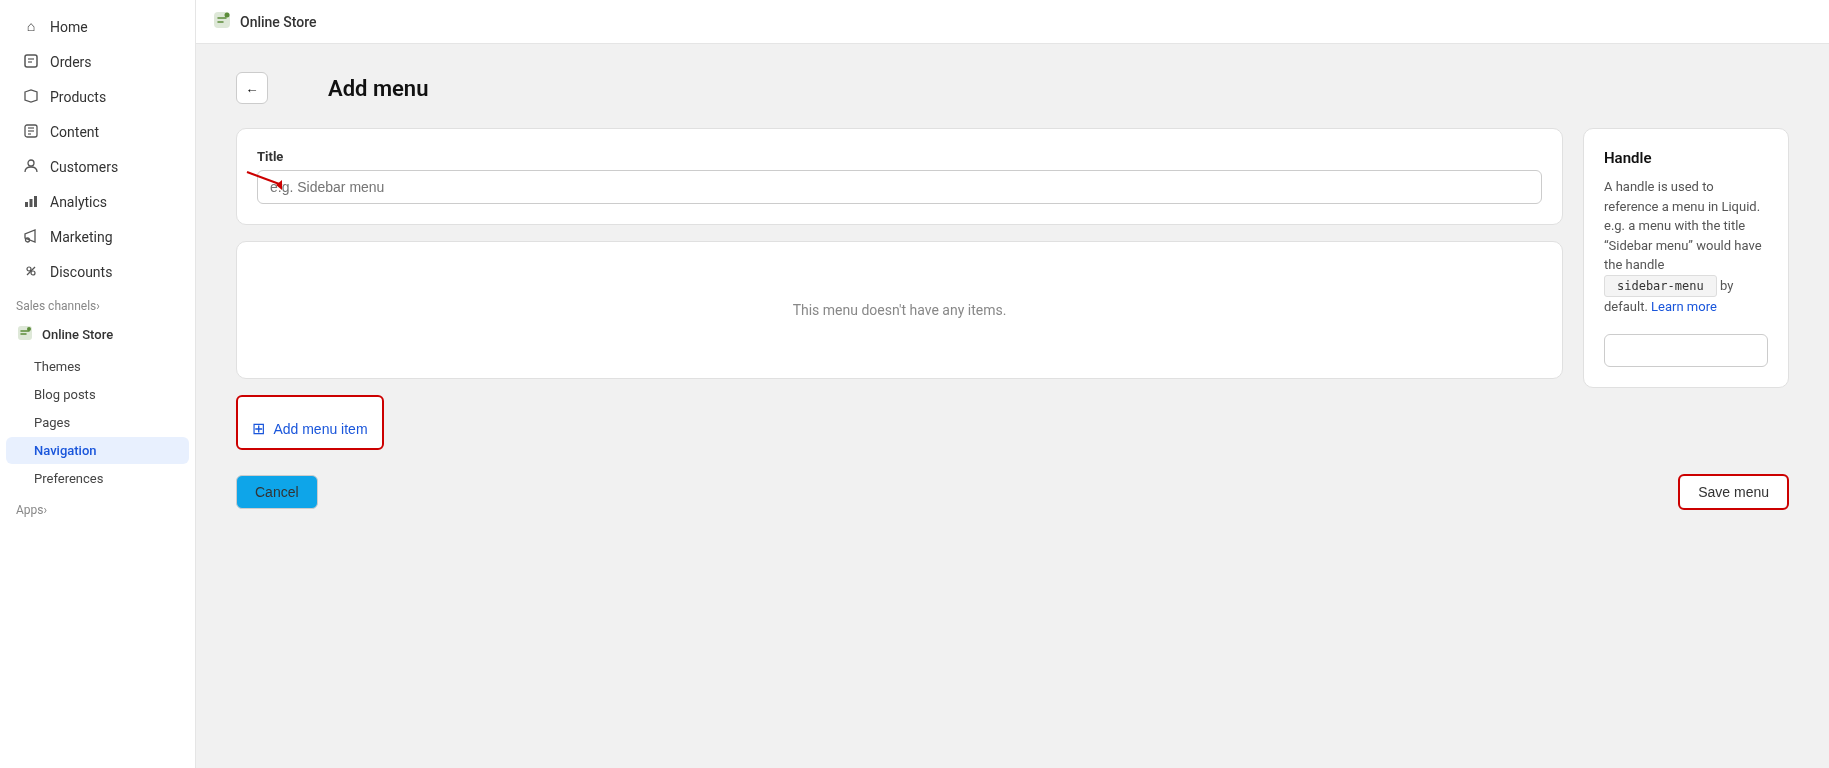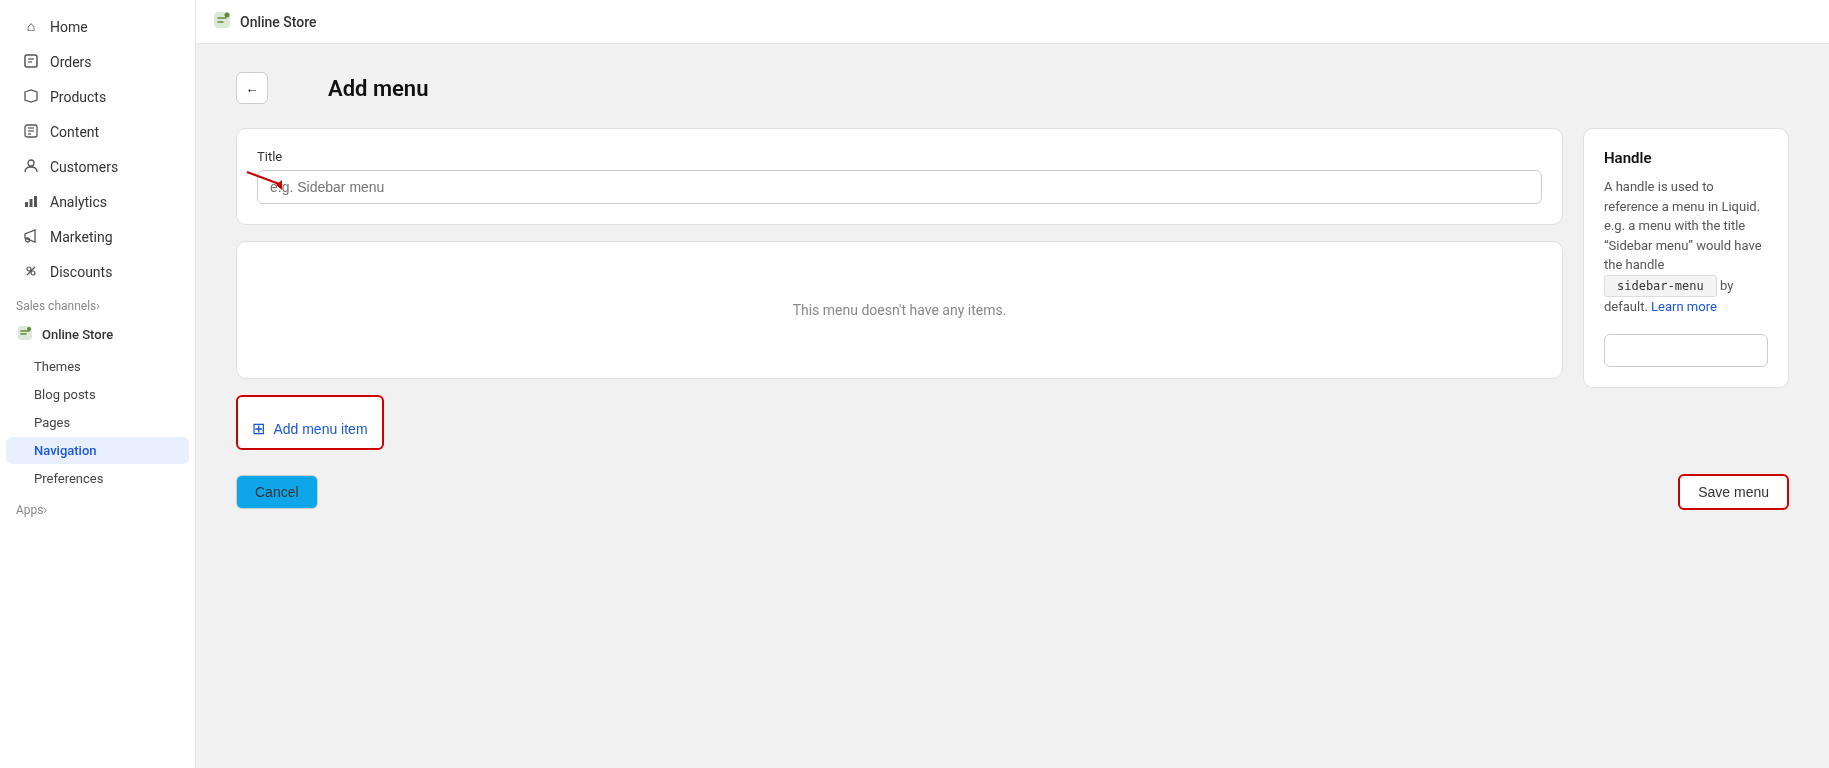"Title" .field-label { font-weight: 400 -> 700 }
